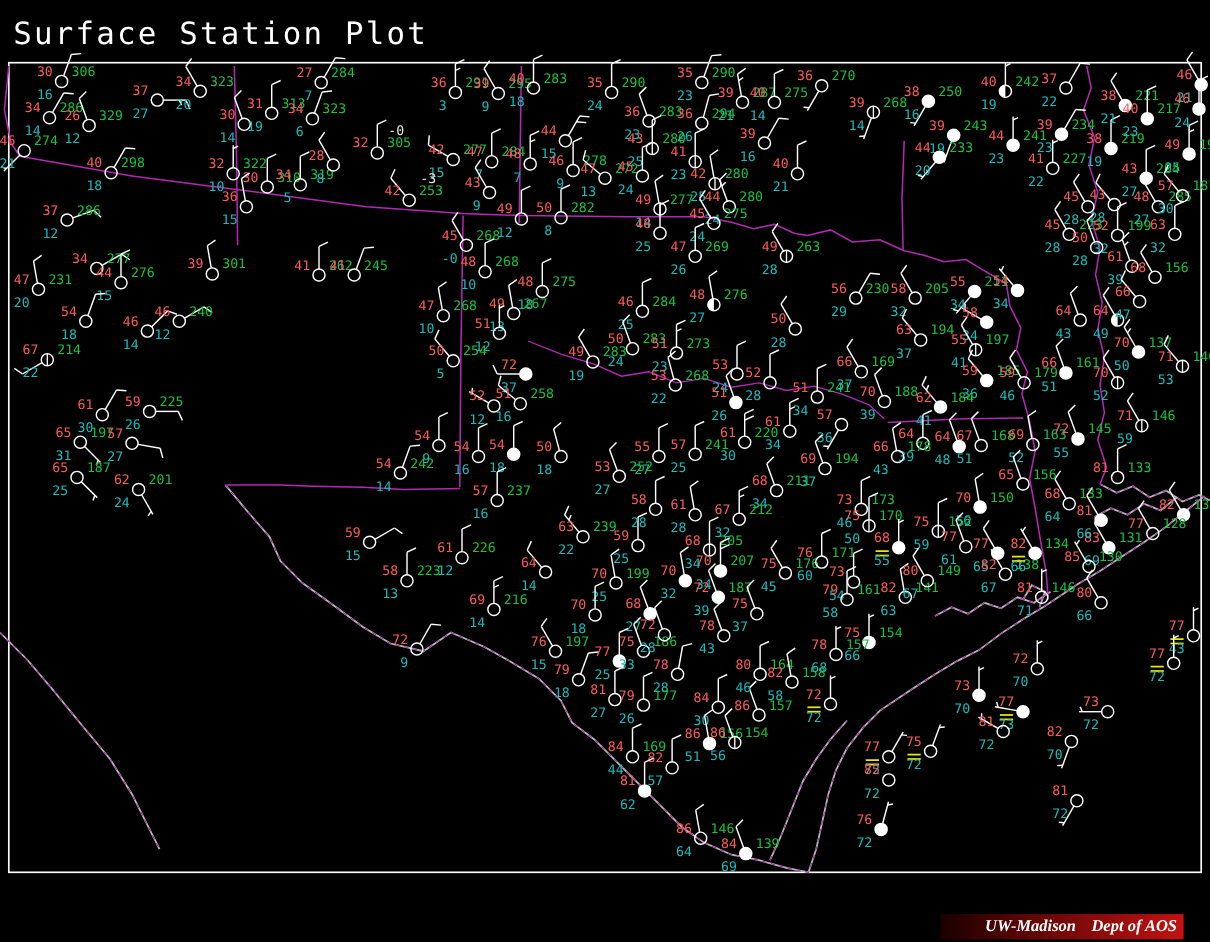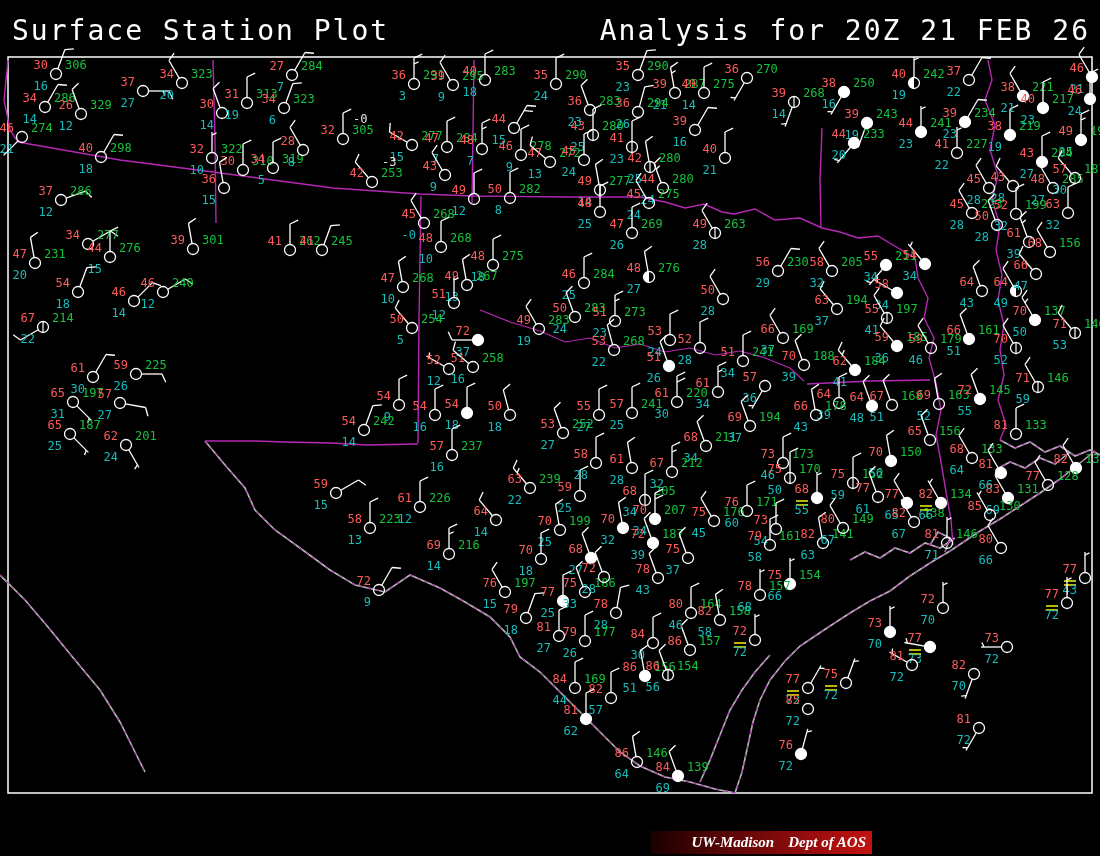"Analysis for 20Z 21 FEB" div.title { html: <div>Analysis for 20Z 21 FEB 26</div> -> none }
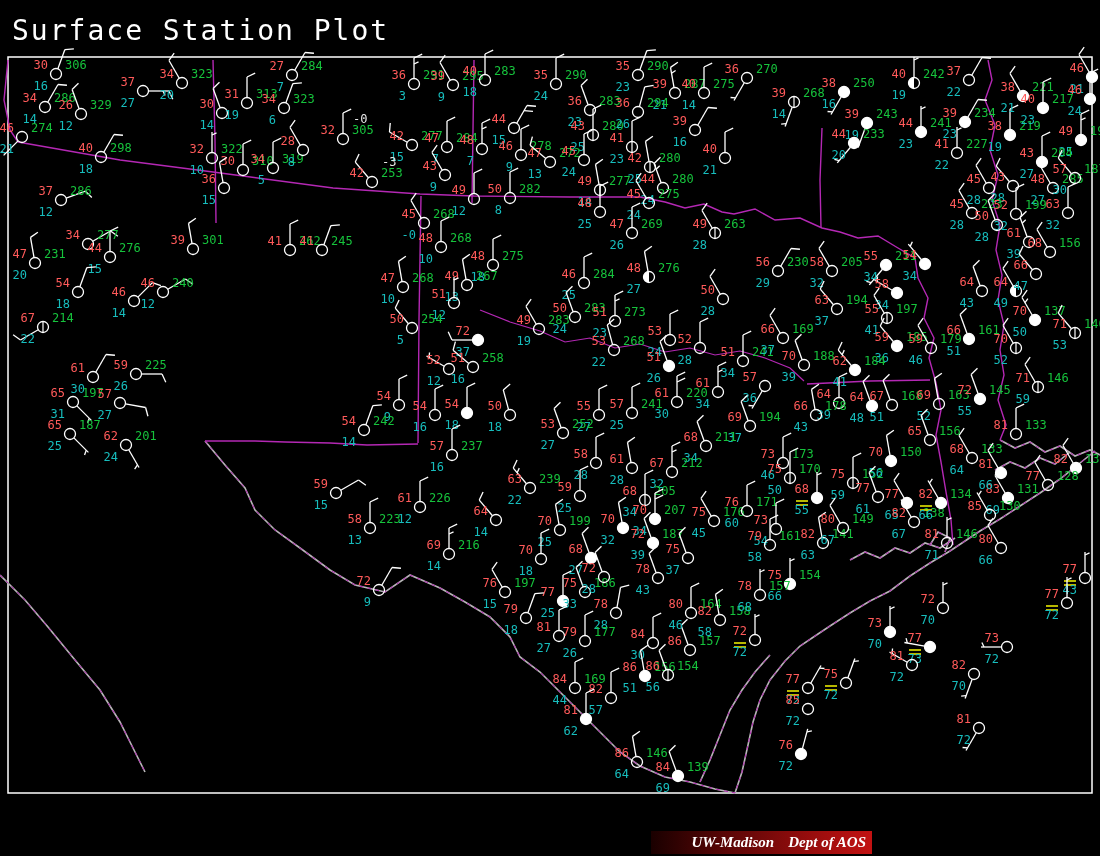"UW-Madison" #footerbar { width: 872px -> 1076px }
